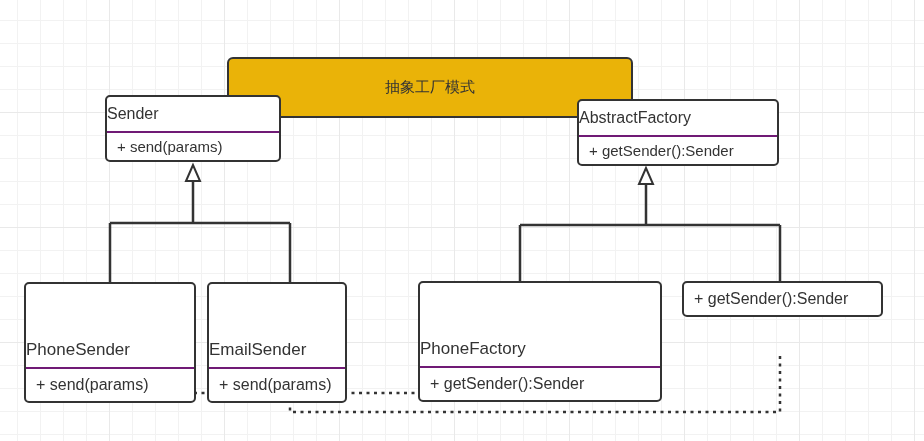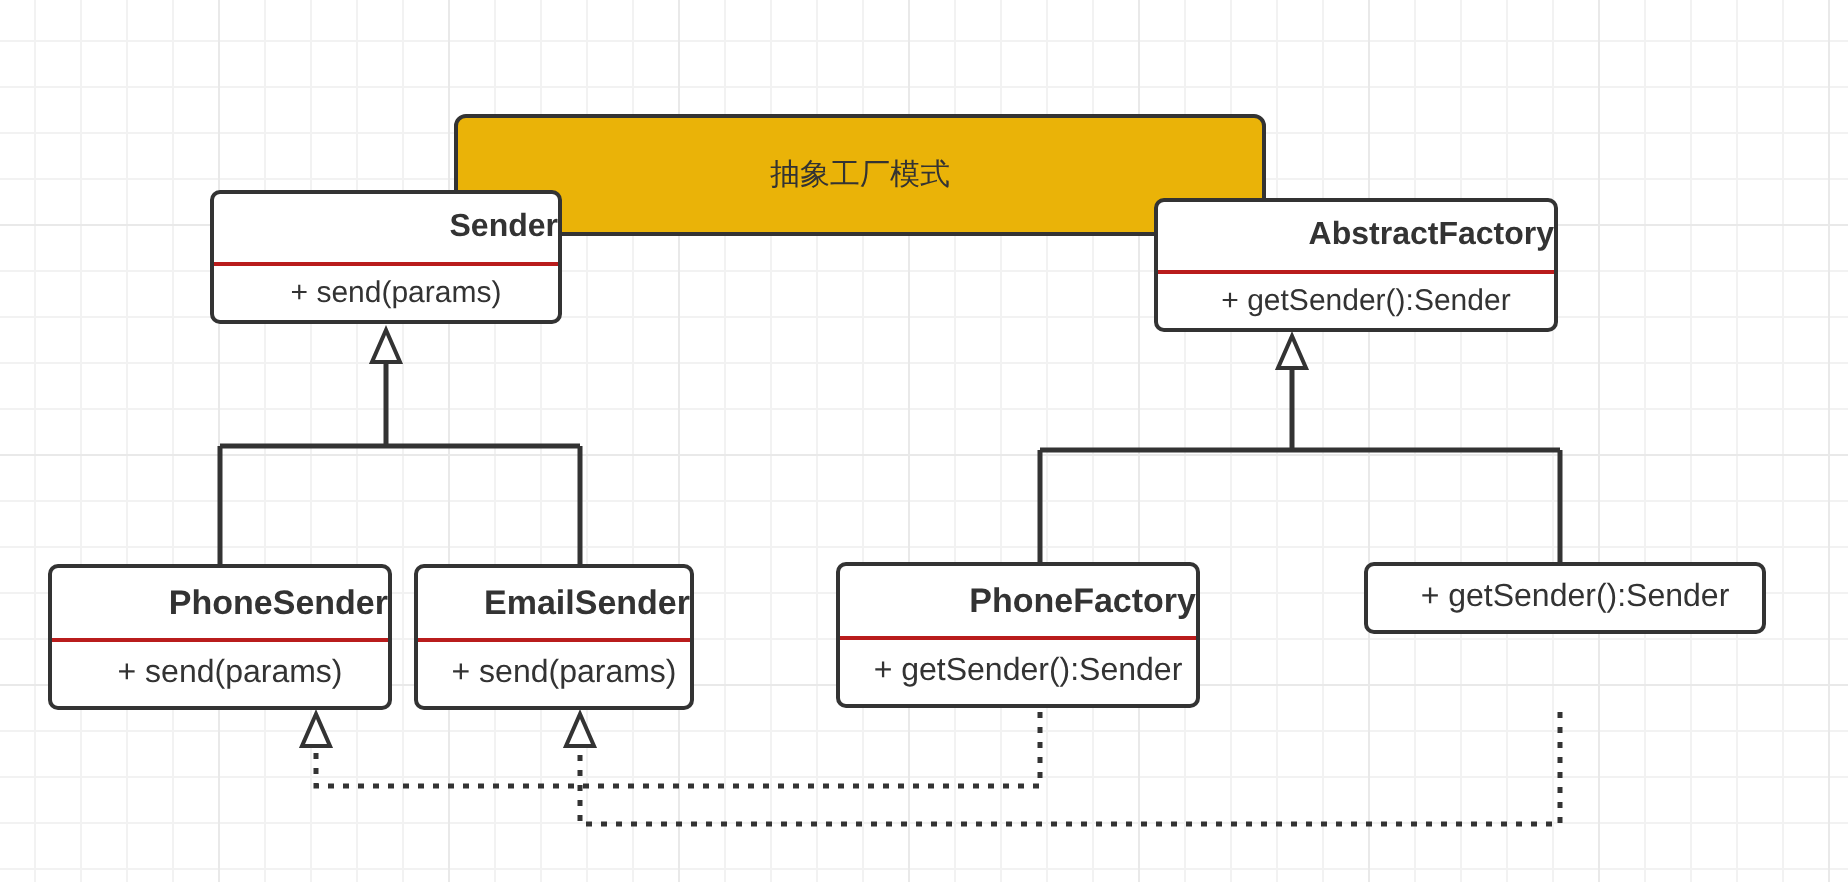"Sender" .uml-class .name { border-bottom: 2px solid #b91c1c -> 2px solid #701a75; font-weight: 700 -> 400; text-align: right -> left }
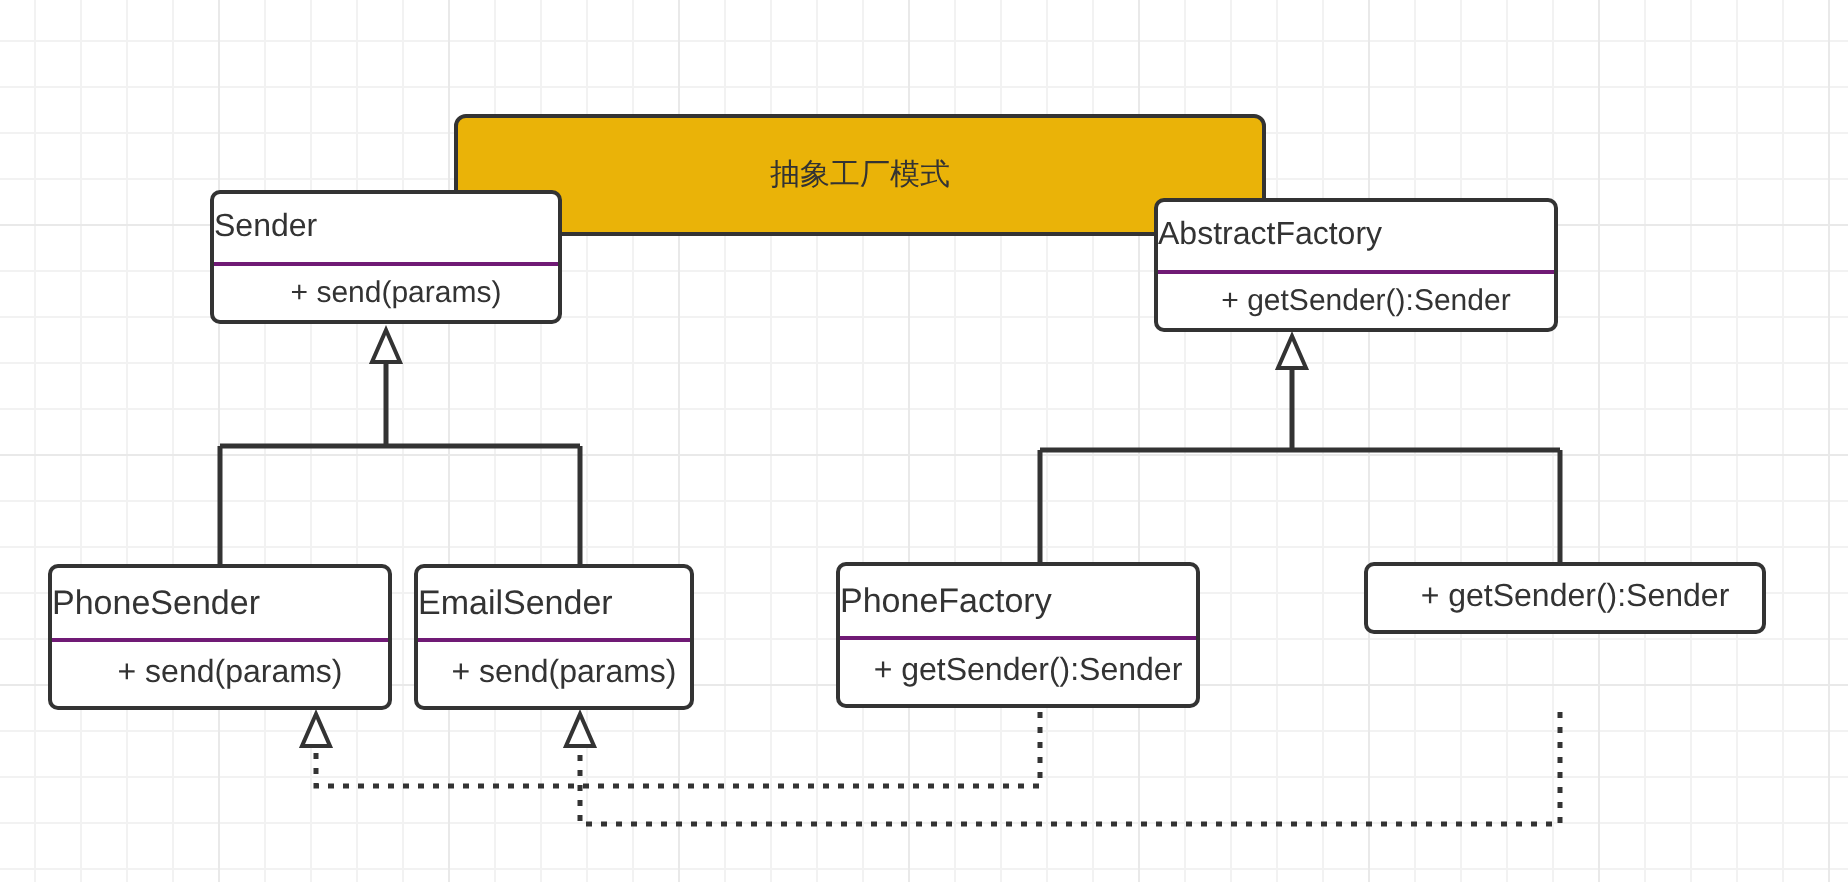"+ send(params)" .uml-class .member { text-align: center -> none }
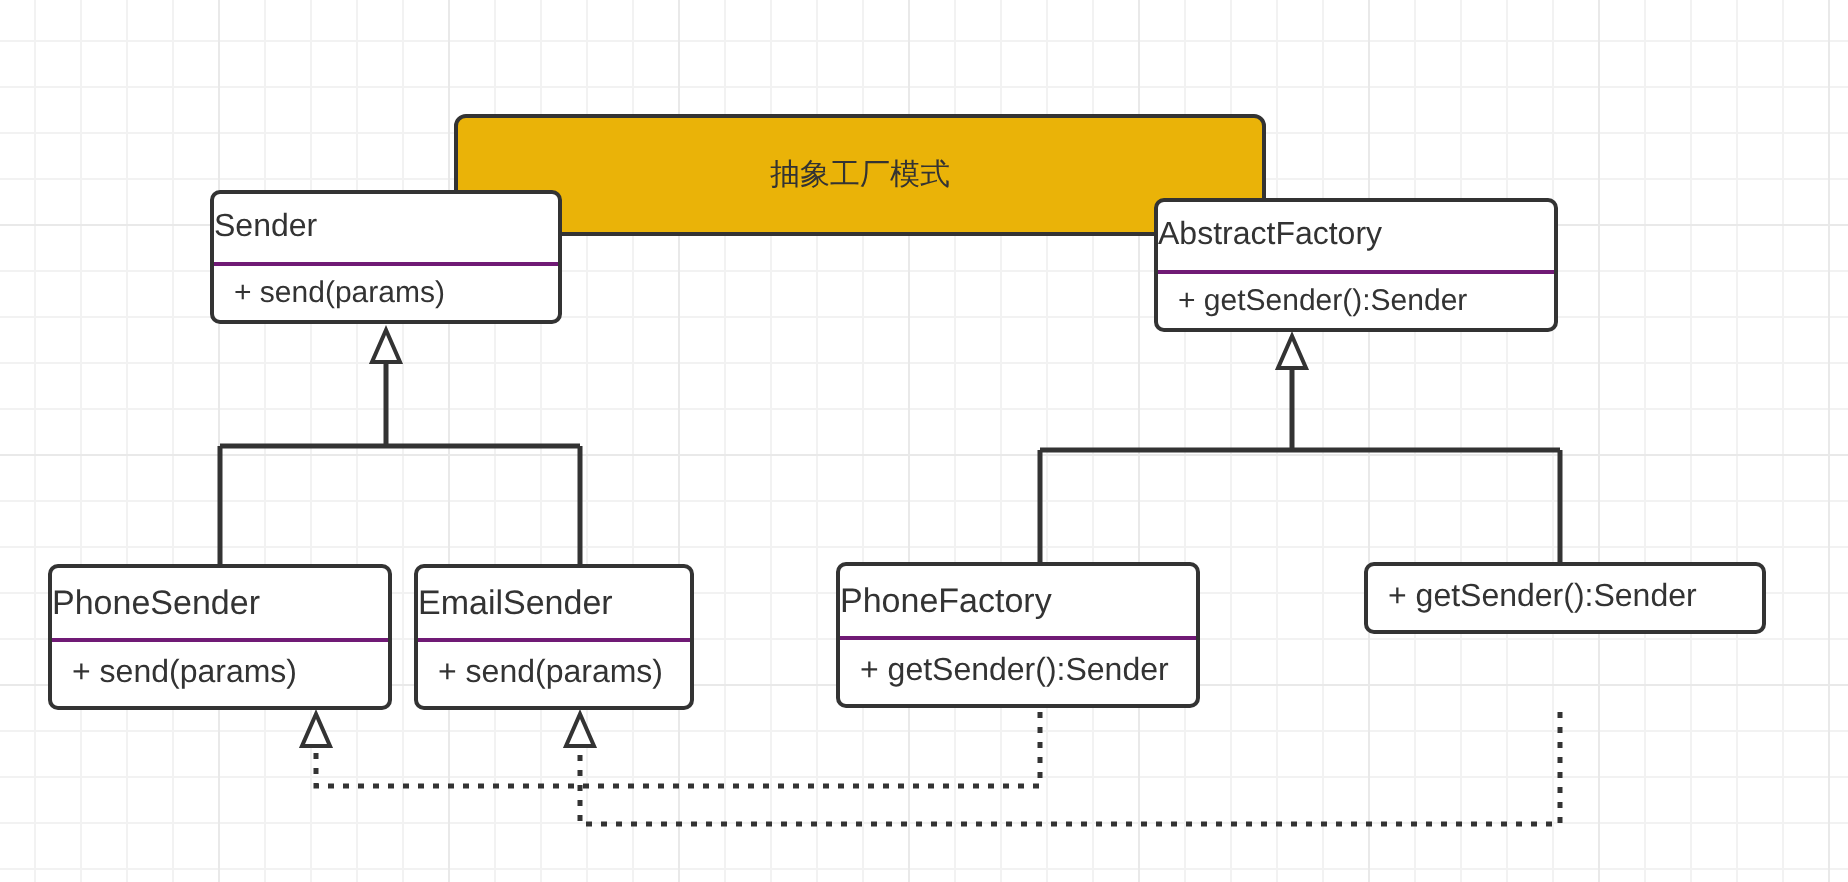"PhoneSender" .uml-class.bottom .name { margin-top: none -> 48px }
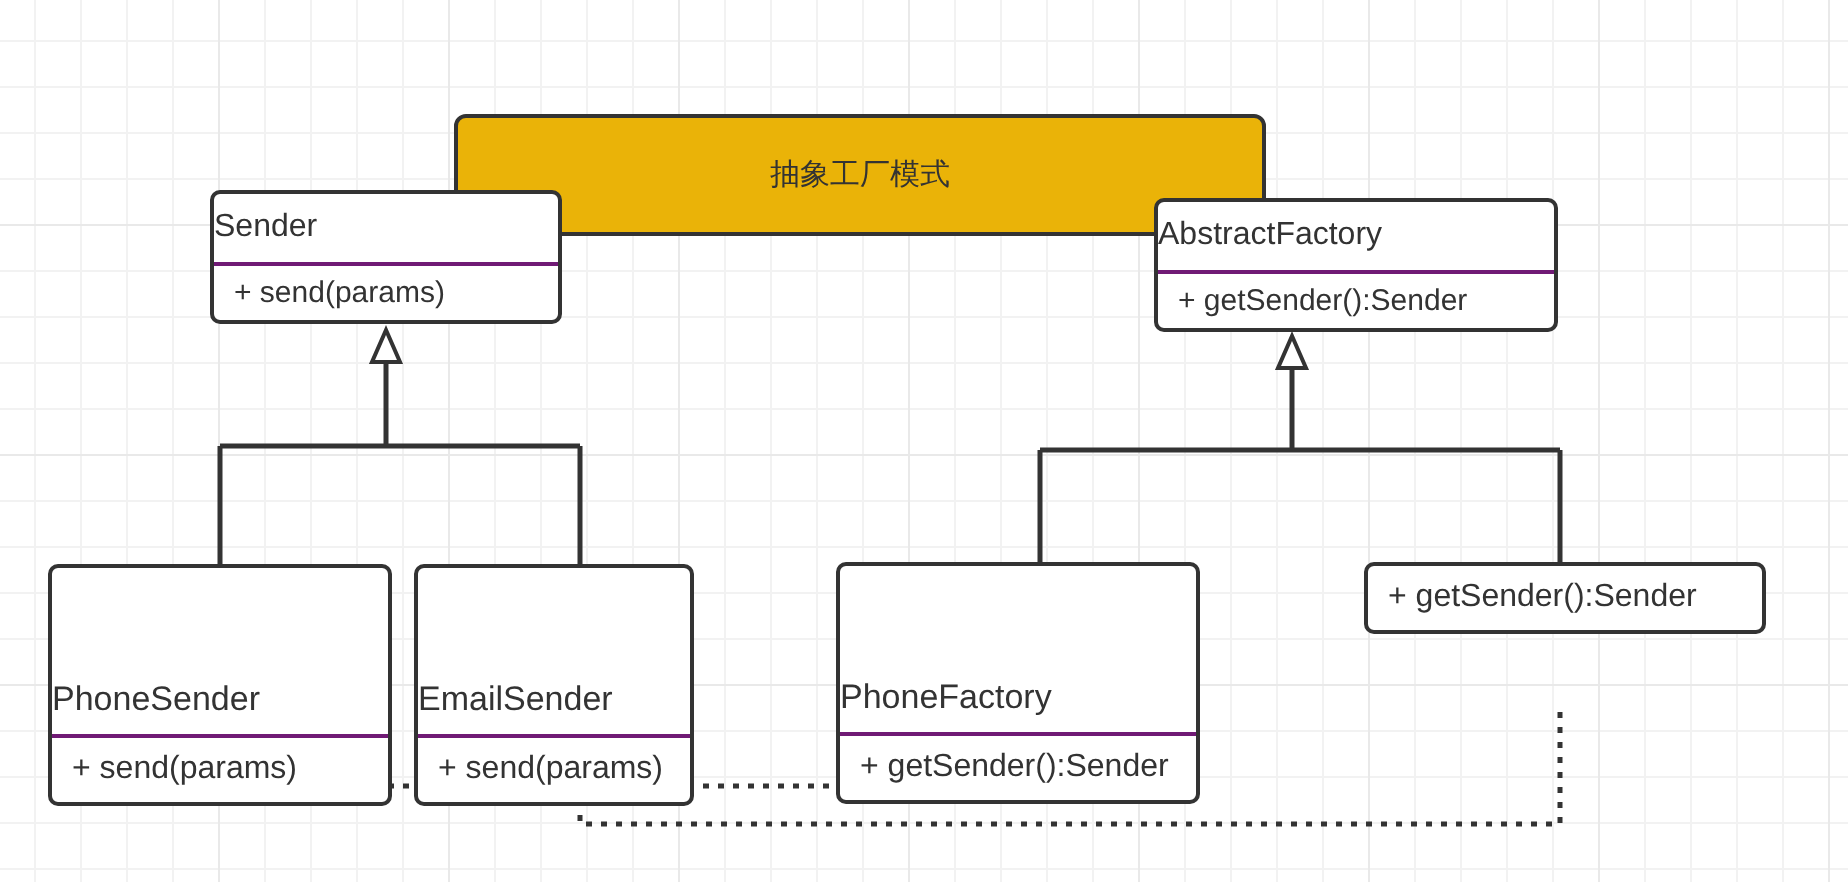"PhoneFactory" #cls-phonefactory { width: 182px -> 244px }
